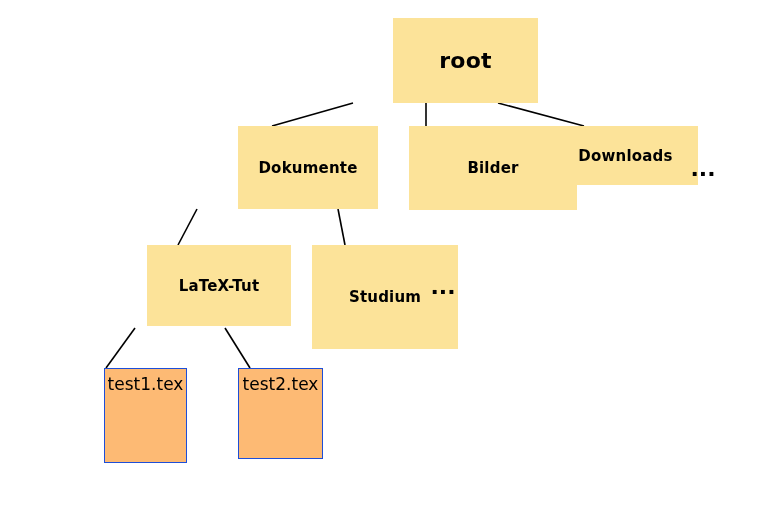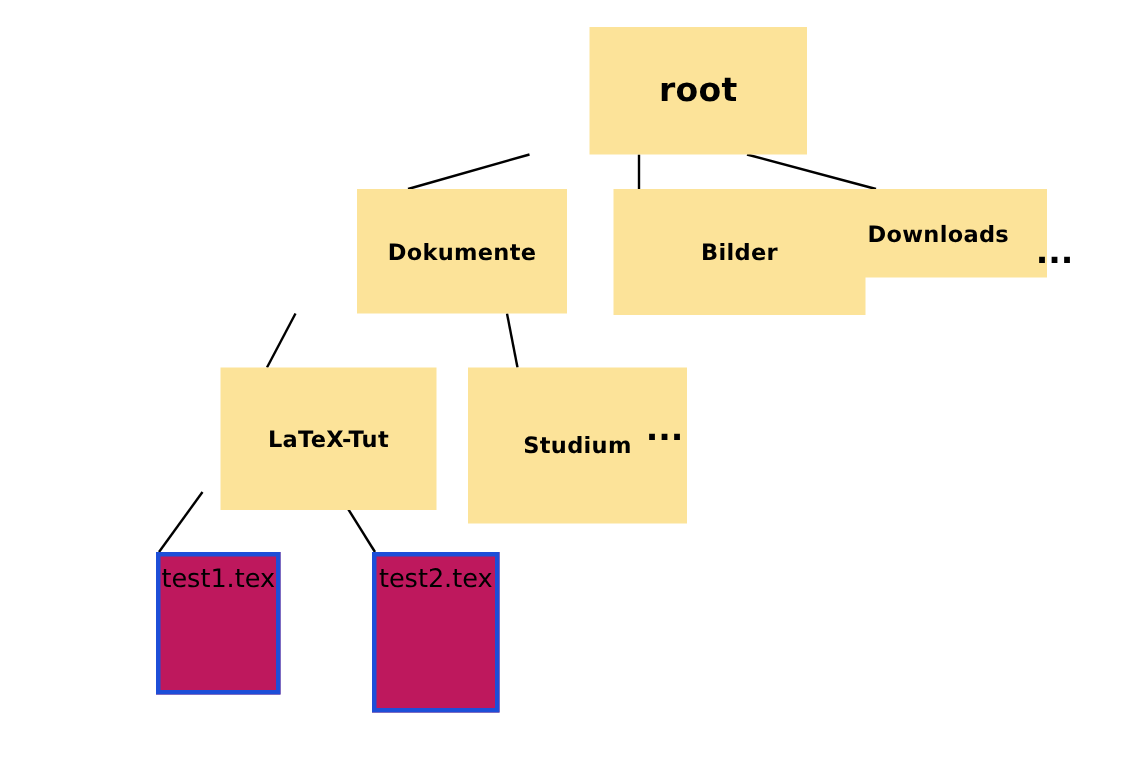"LaTeX-Tut" div.node { height: 95px -> 81px }
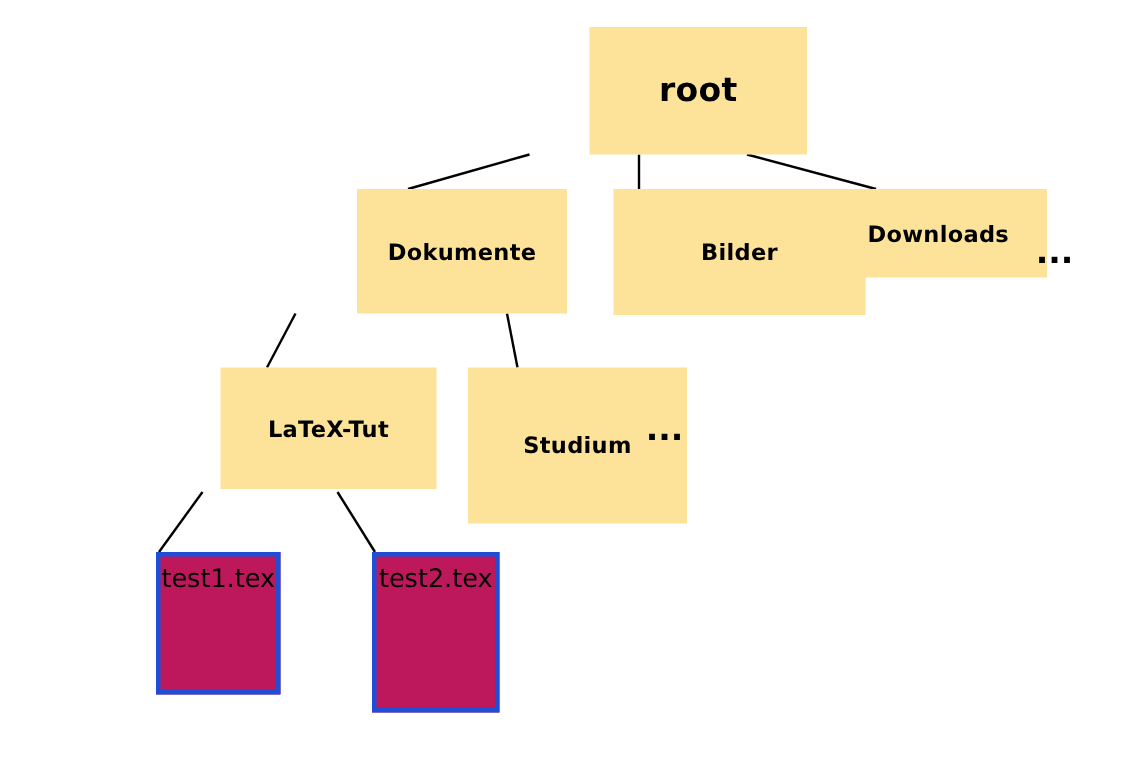"test1.tex" .file { background: #be185d -> #fdba74; border: 3px solid #1d4ed8 -> 1px solid #1d4ed8 }
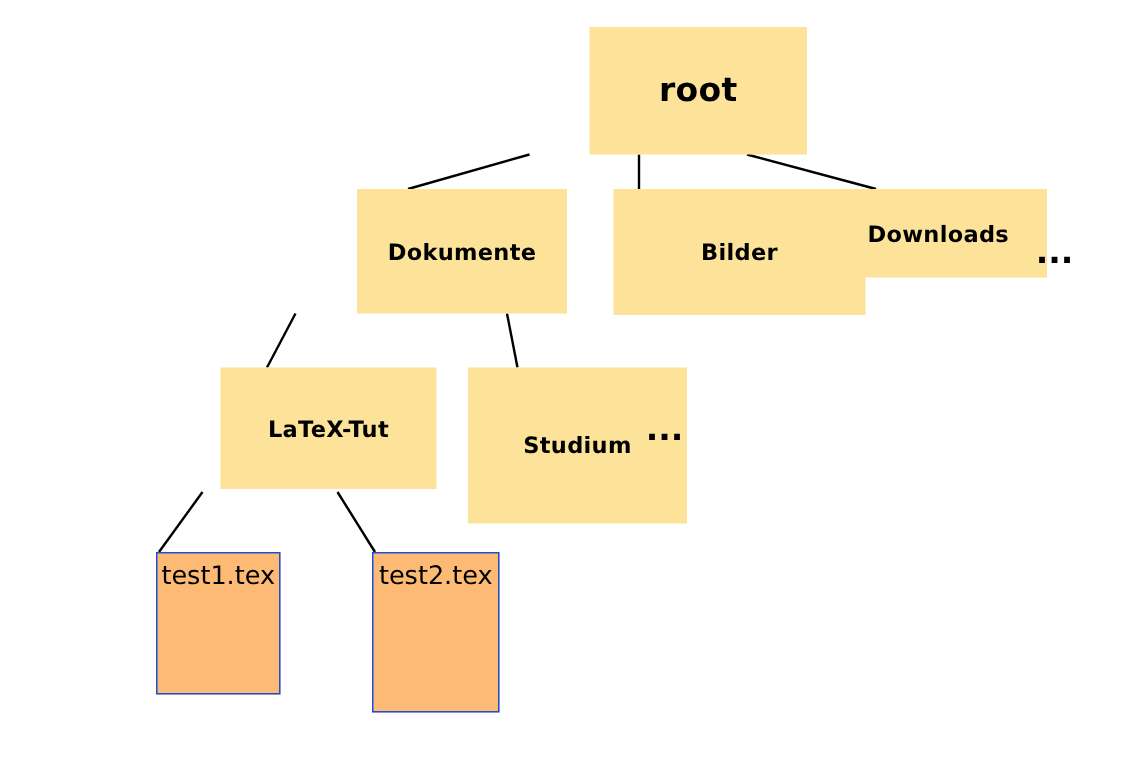"test2.tex" div.node { height: 107px -> 91px; left: 208px -> 198px }
